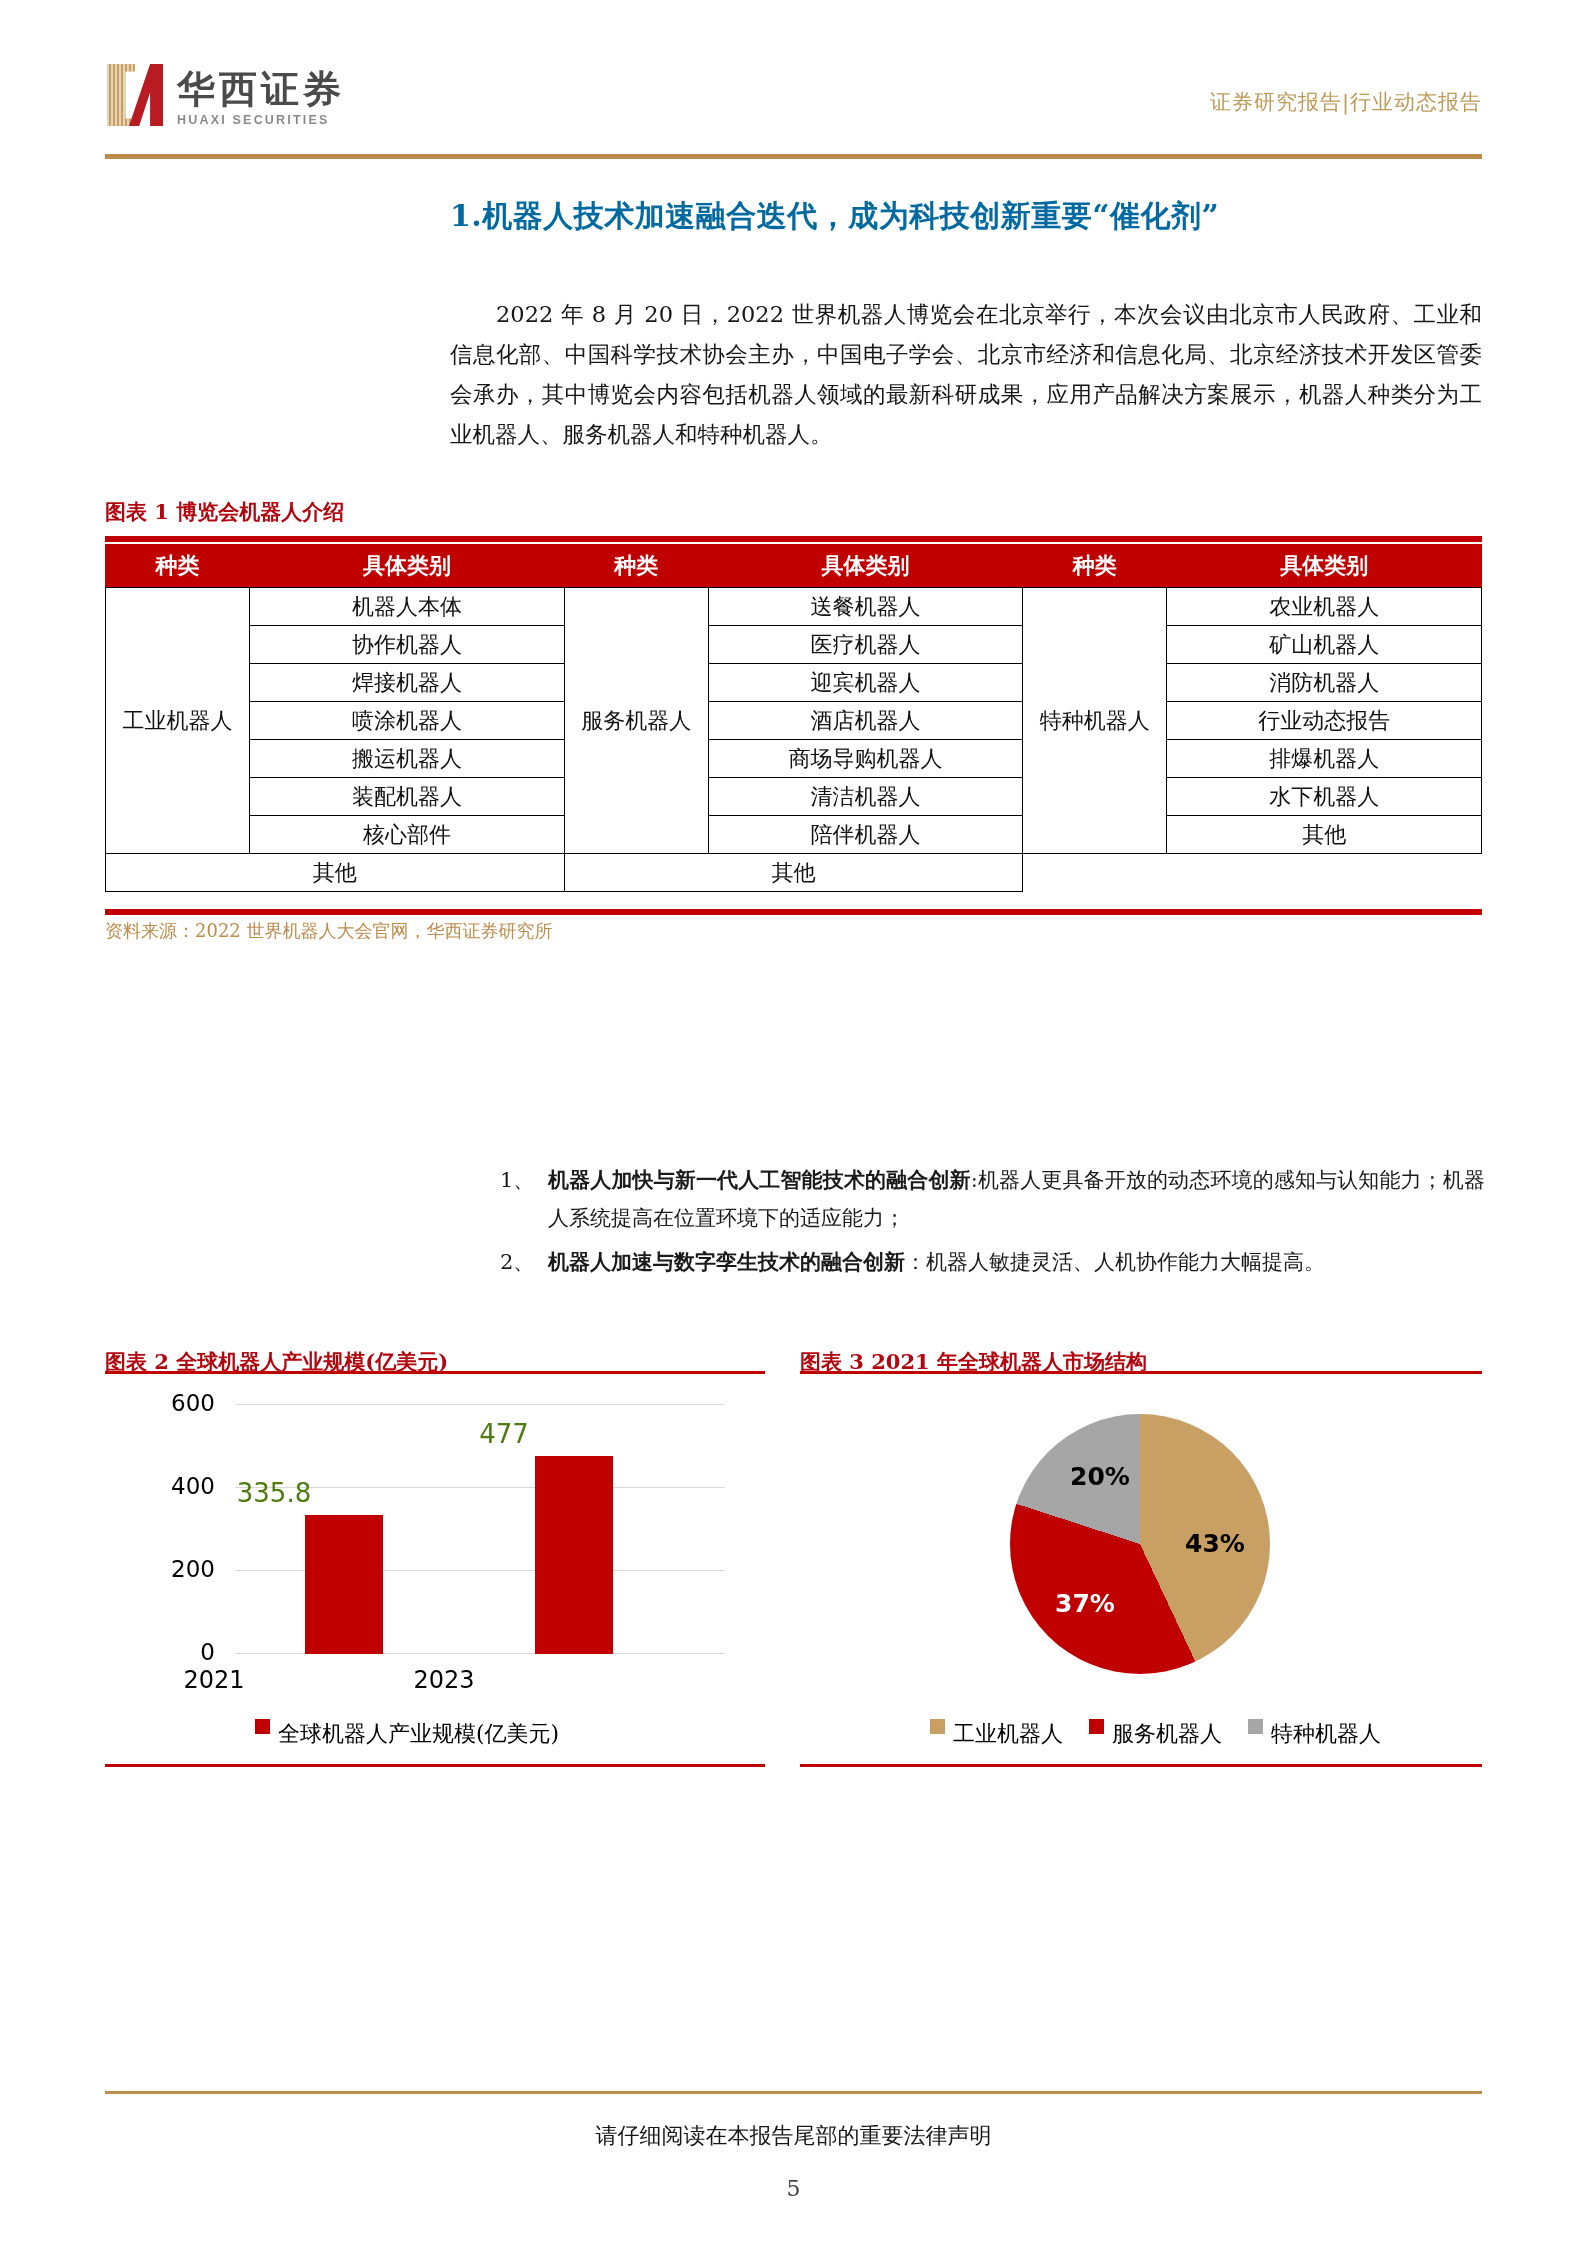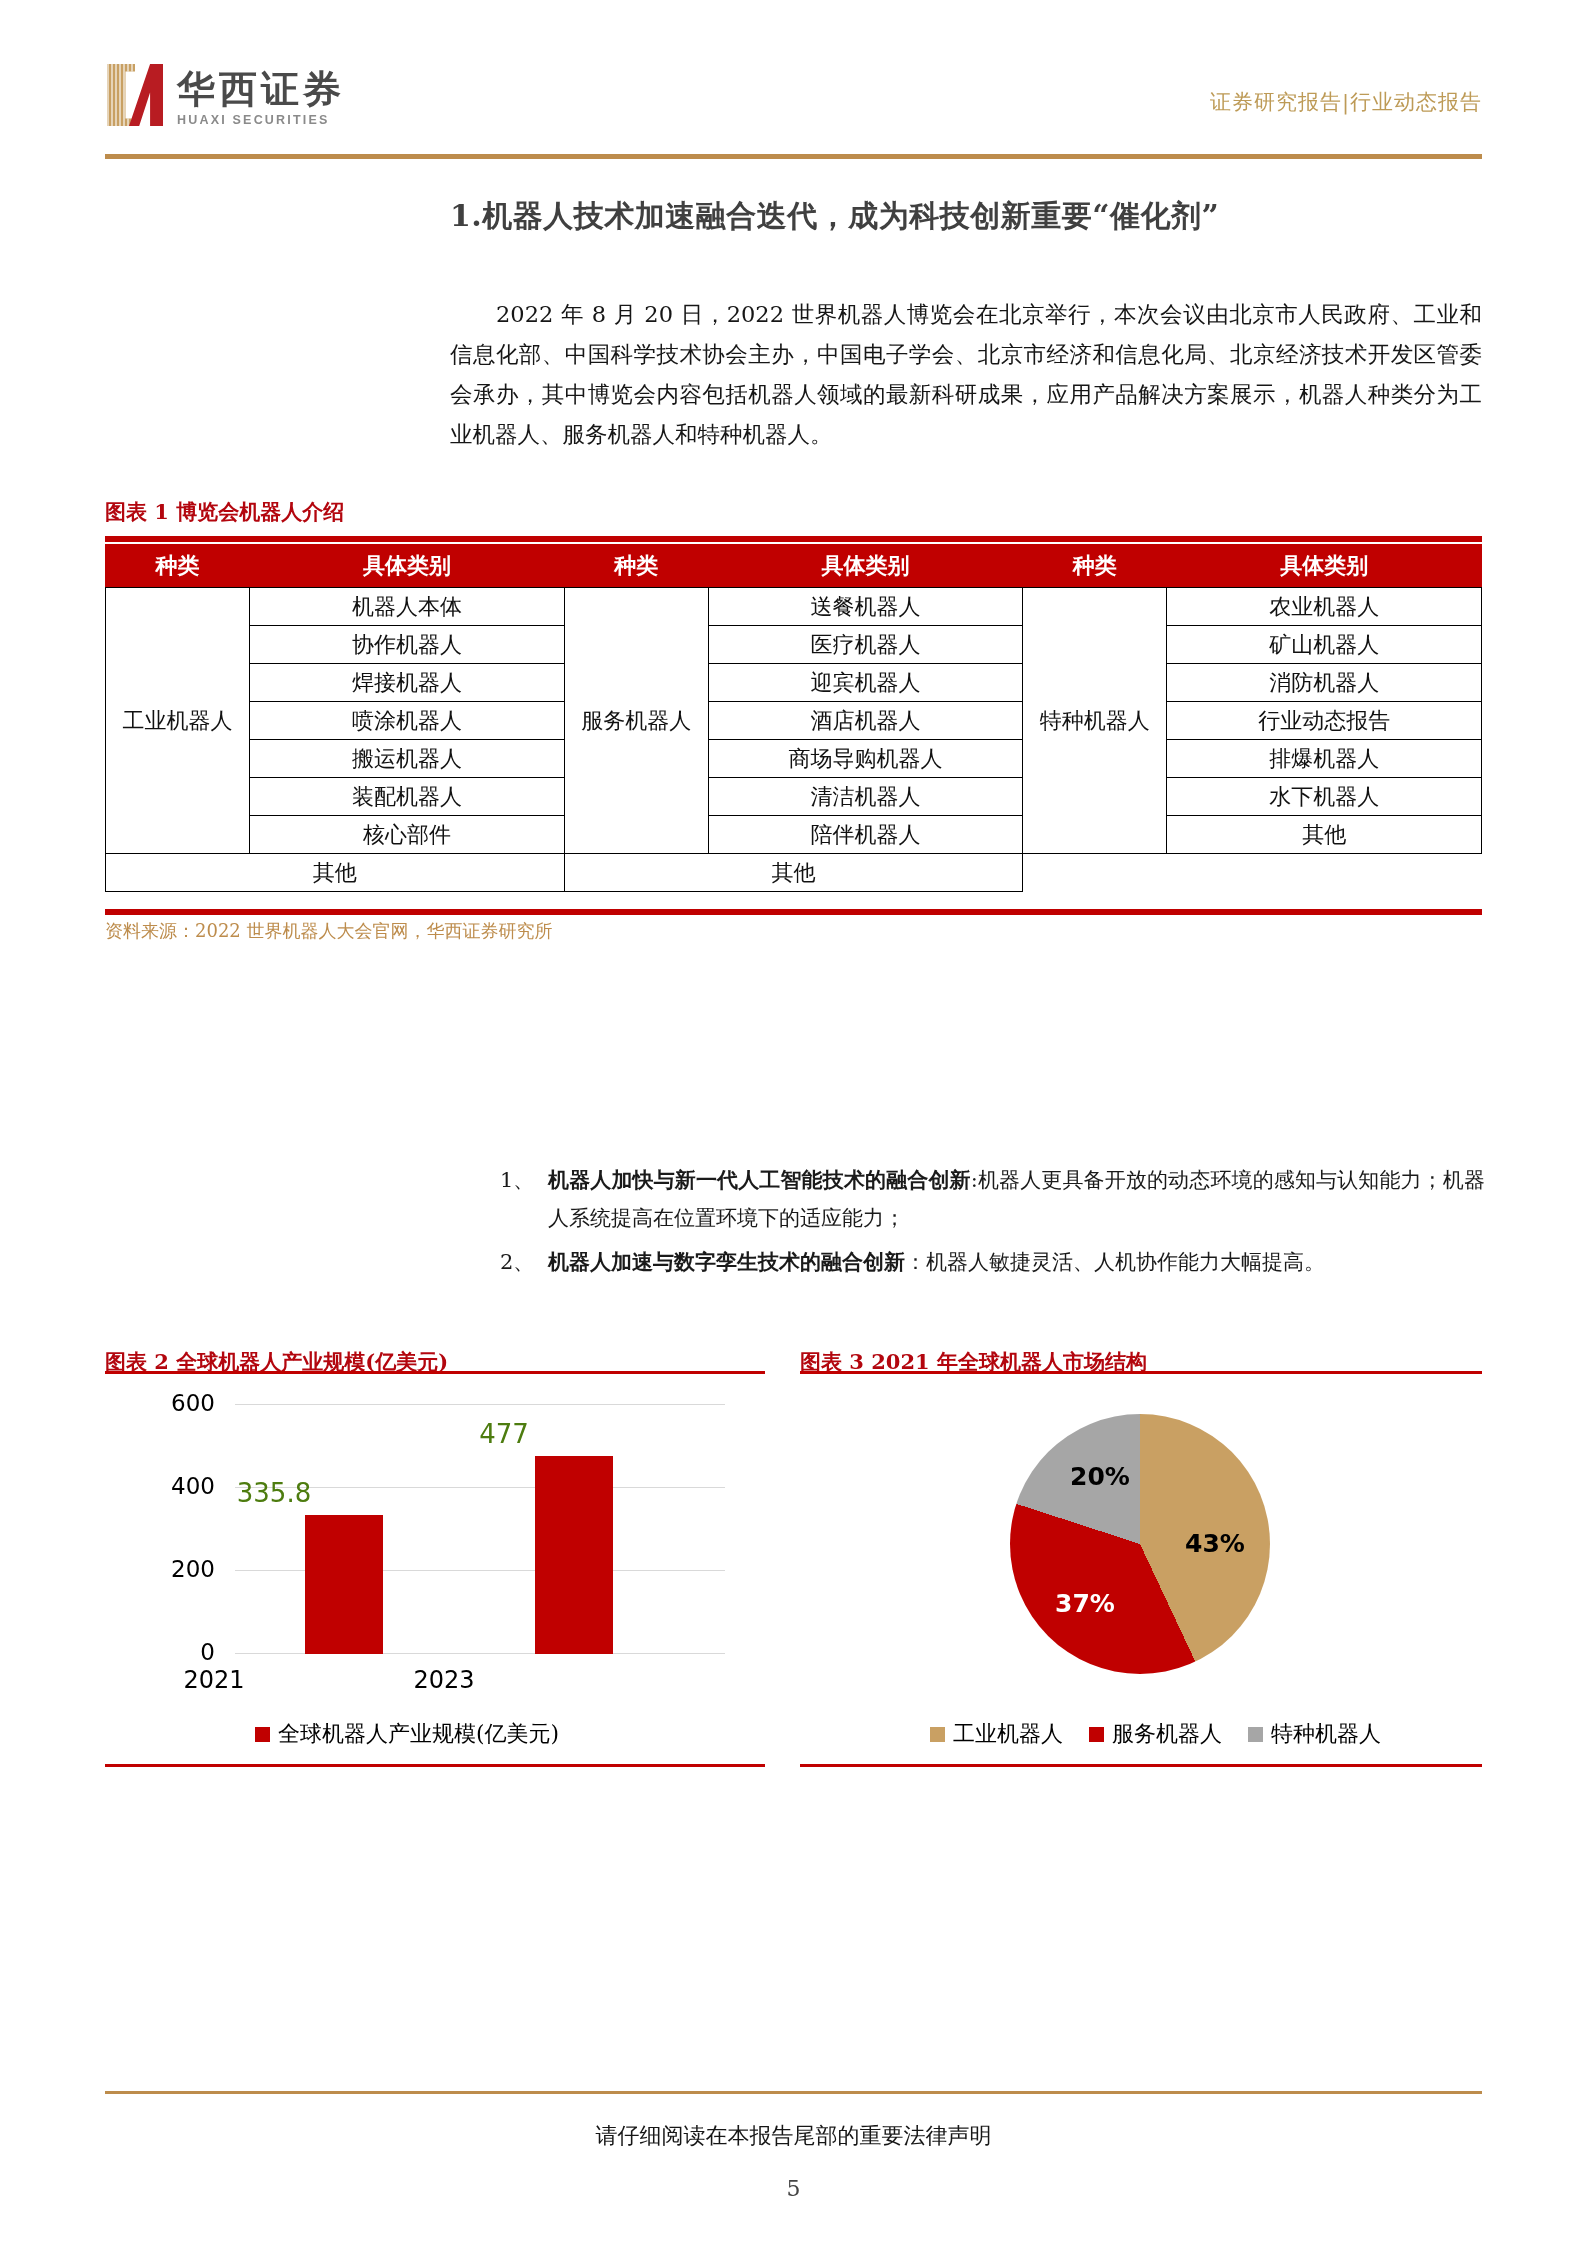"1.机器人技术加速融合迭代，成为科技创新重要“催化剂”" .section-title { color: #404040 -> #0369a1 }
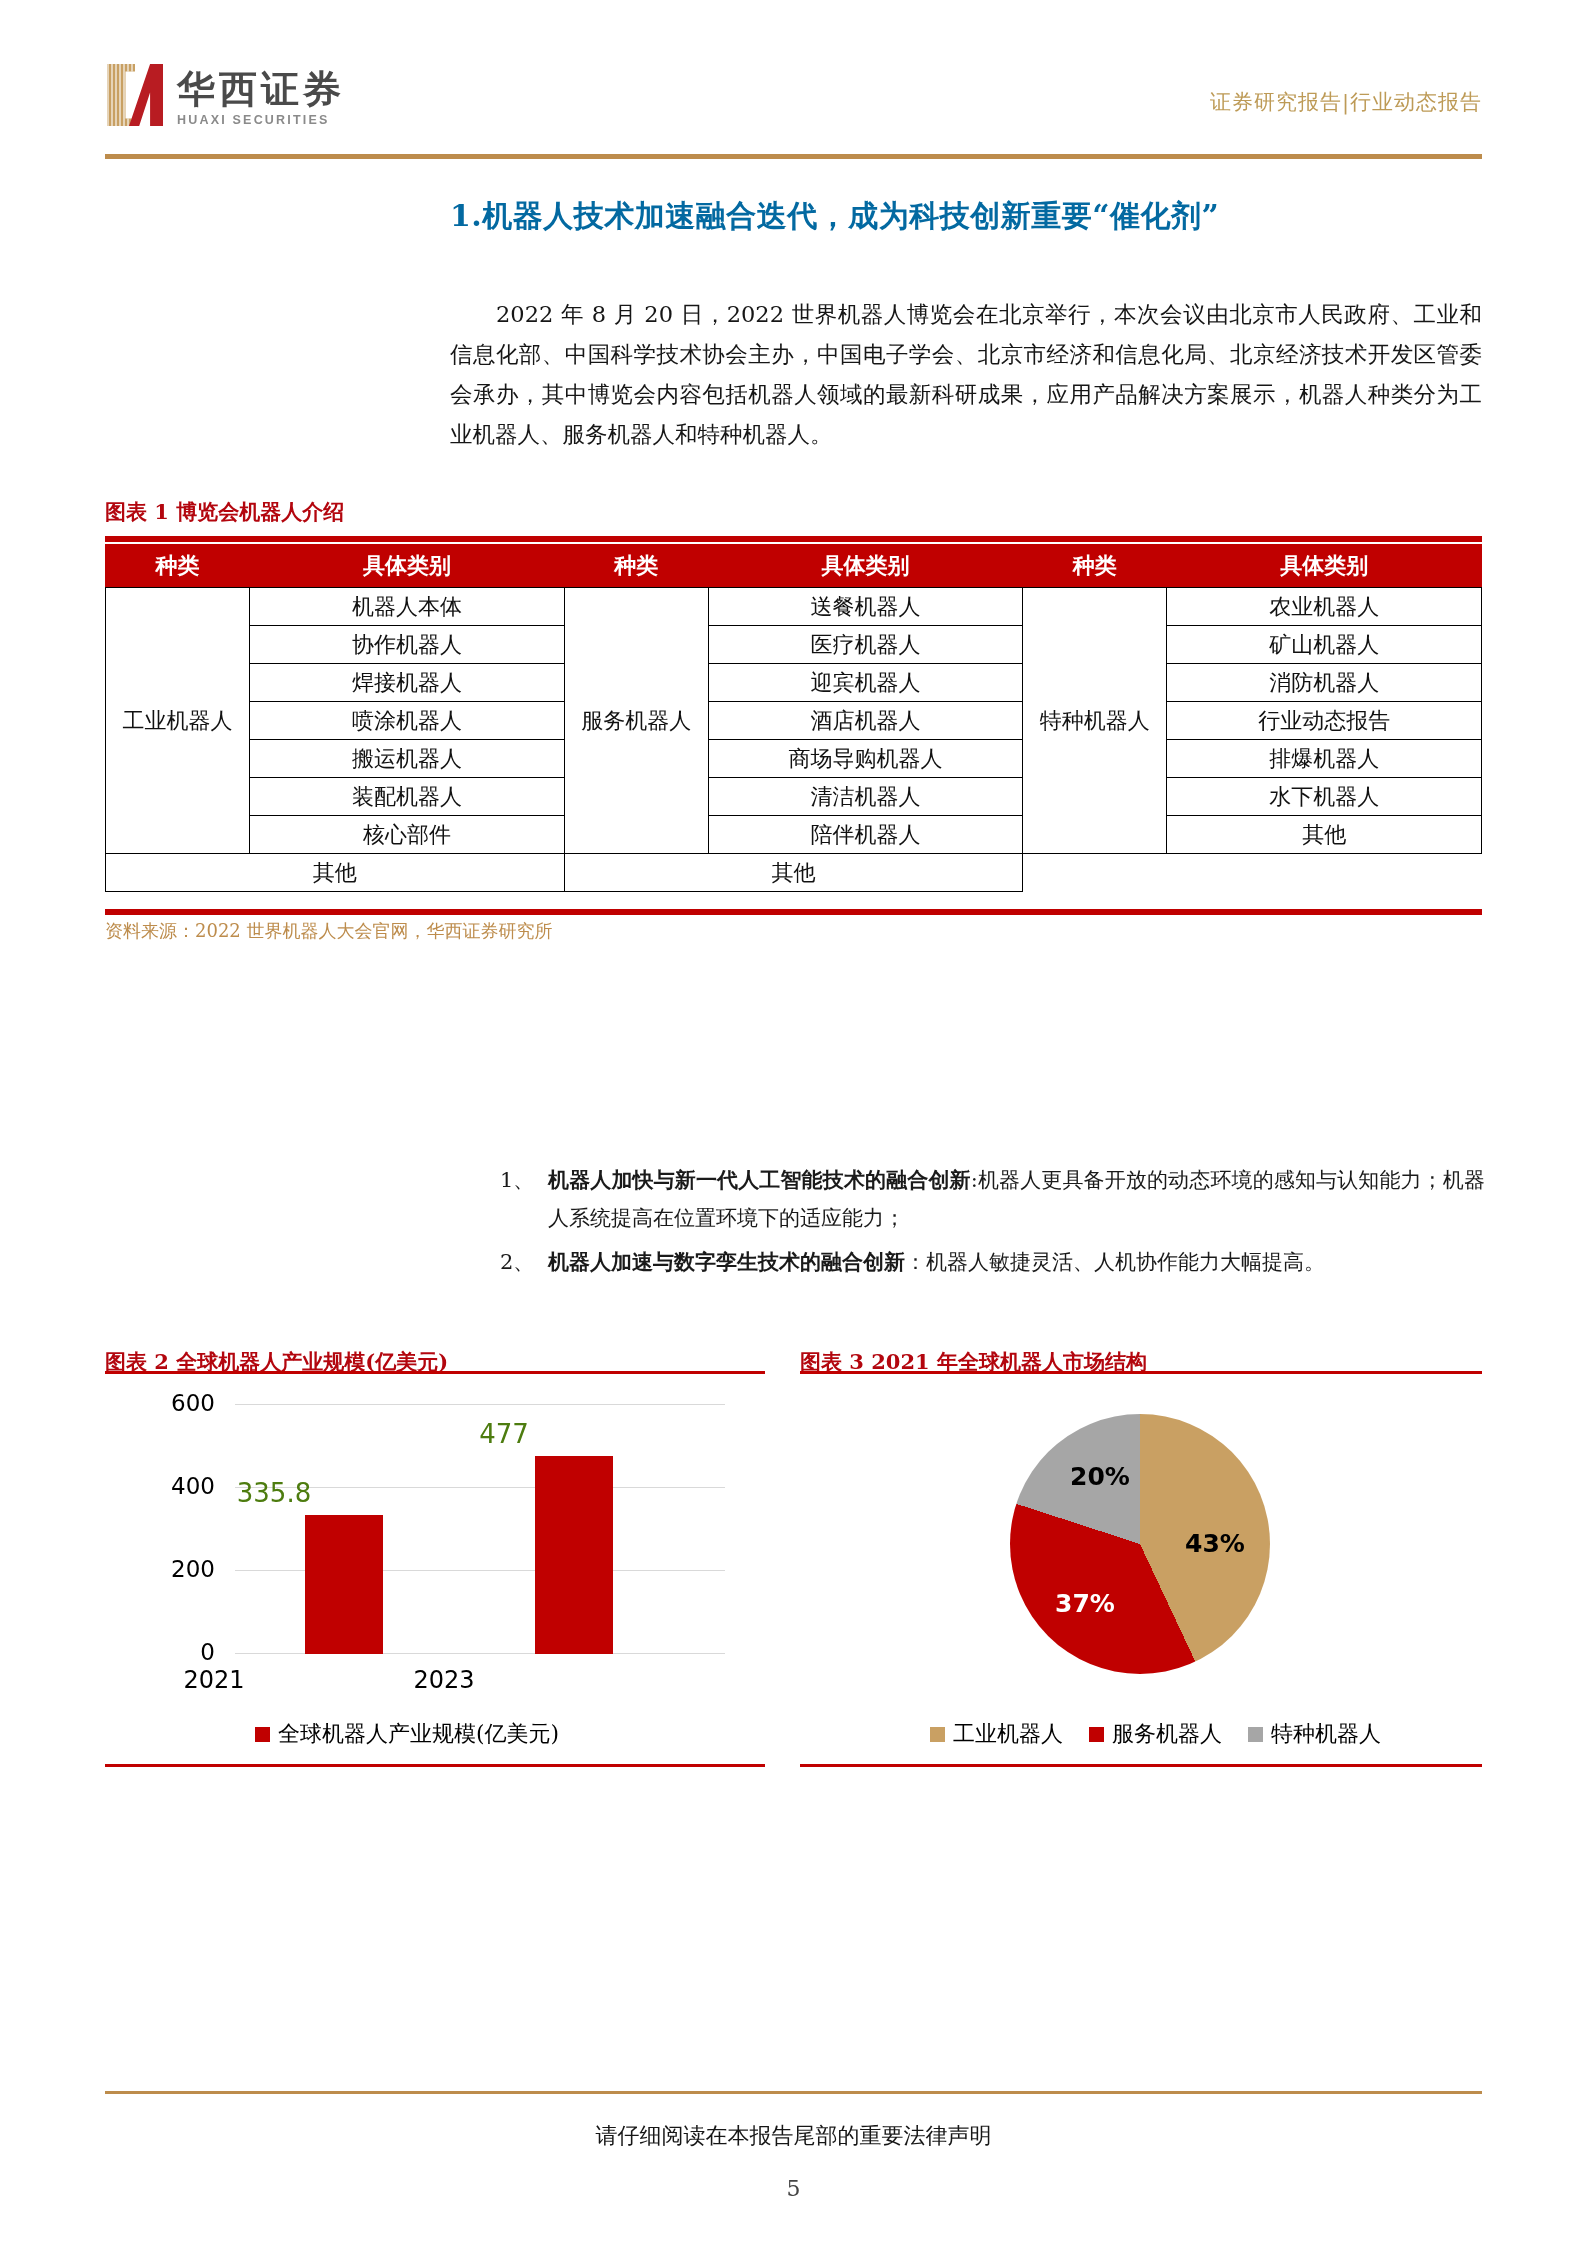"全球机器人产业规模(亿美元)" .legend-item { align-items: center -> flex-start }
